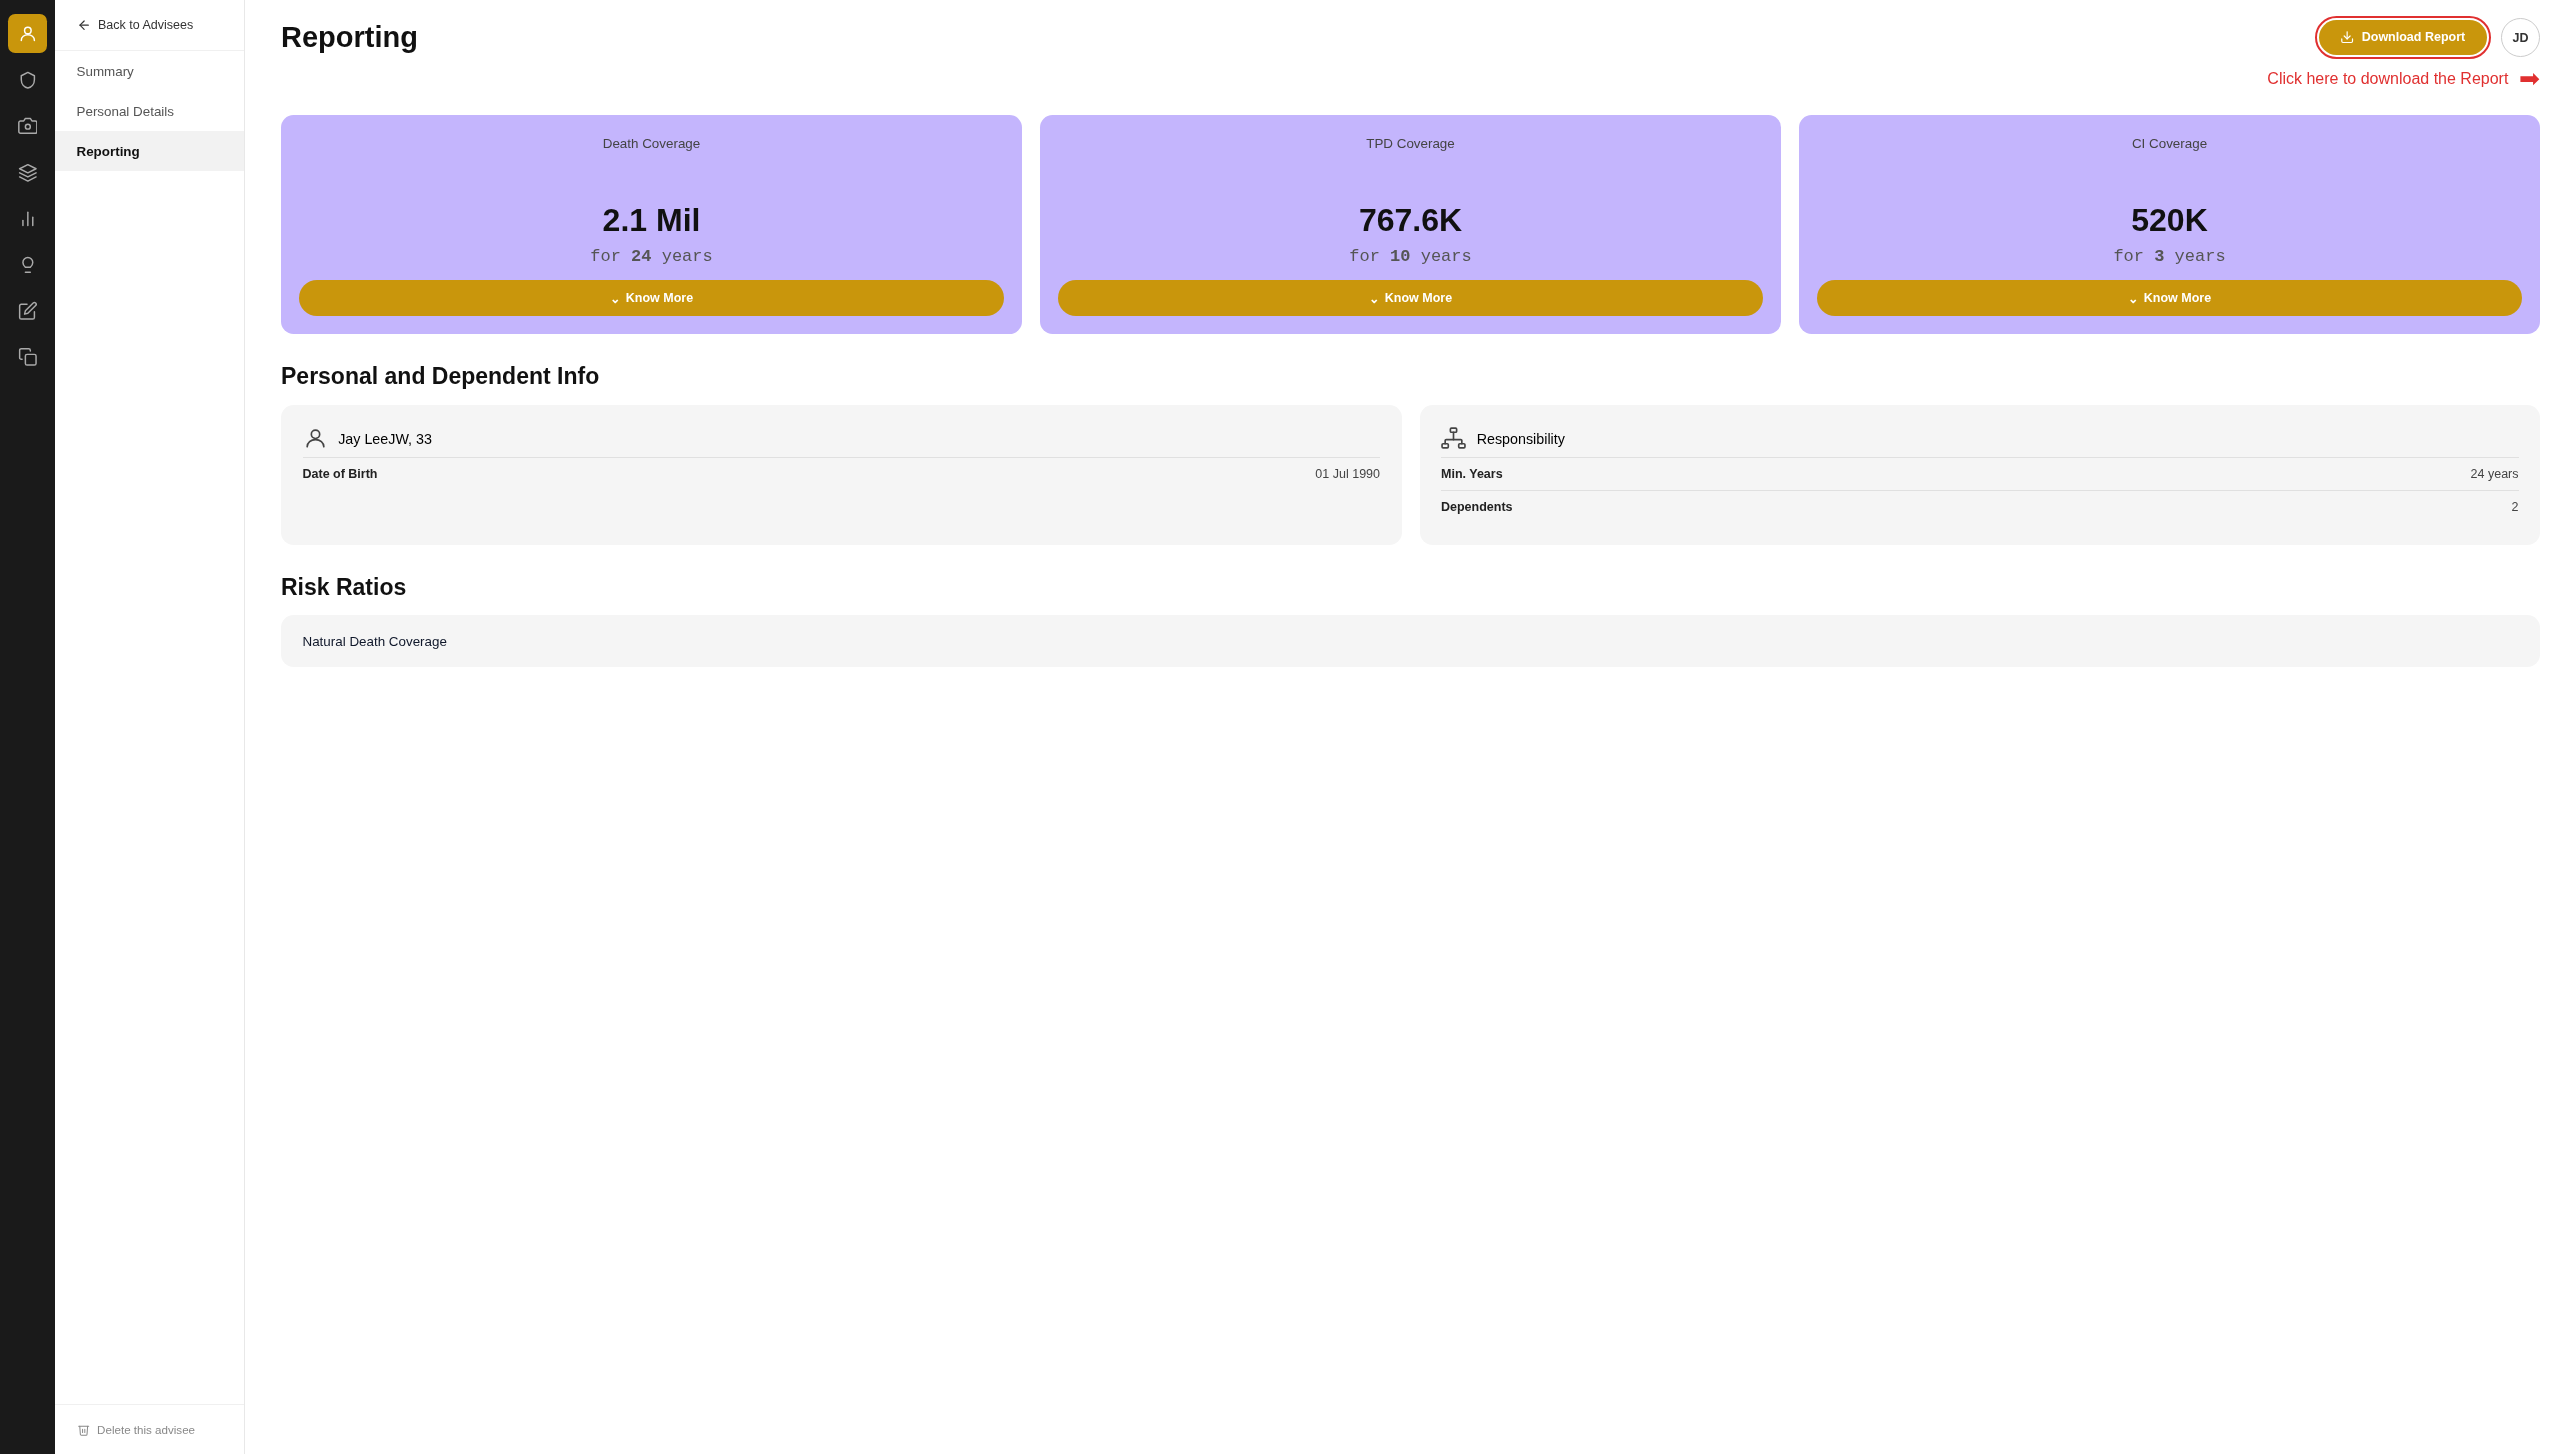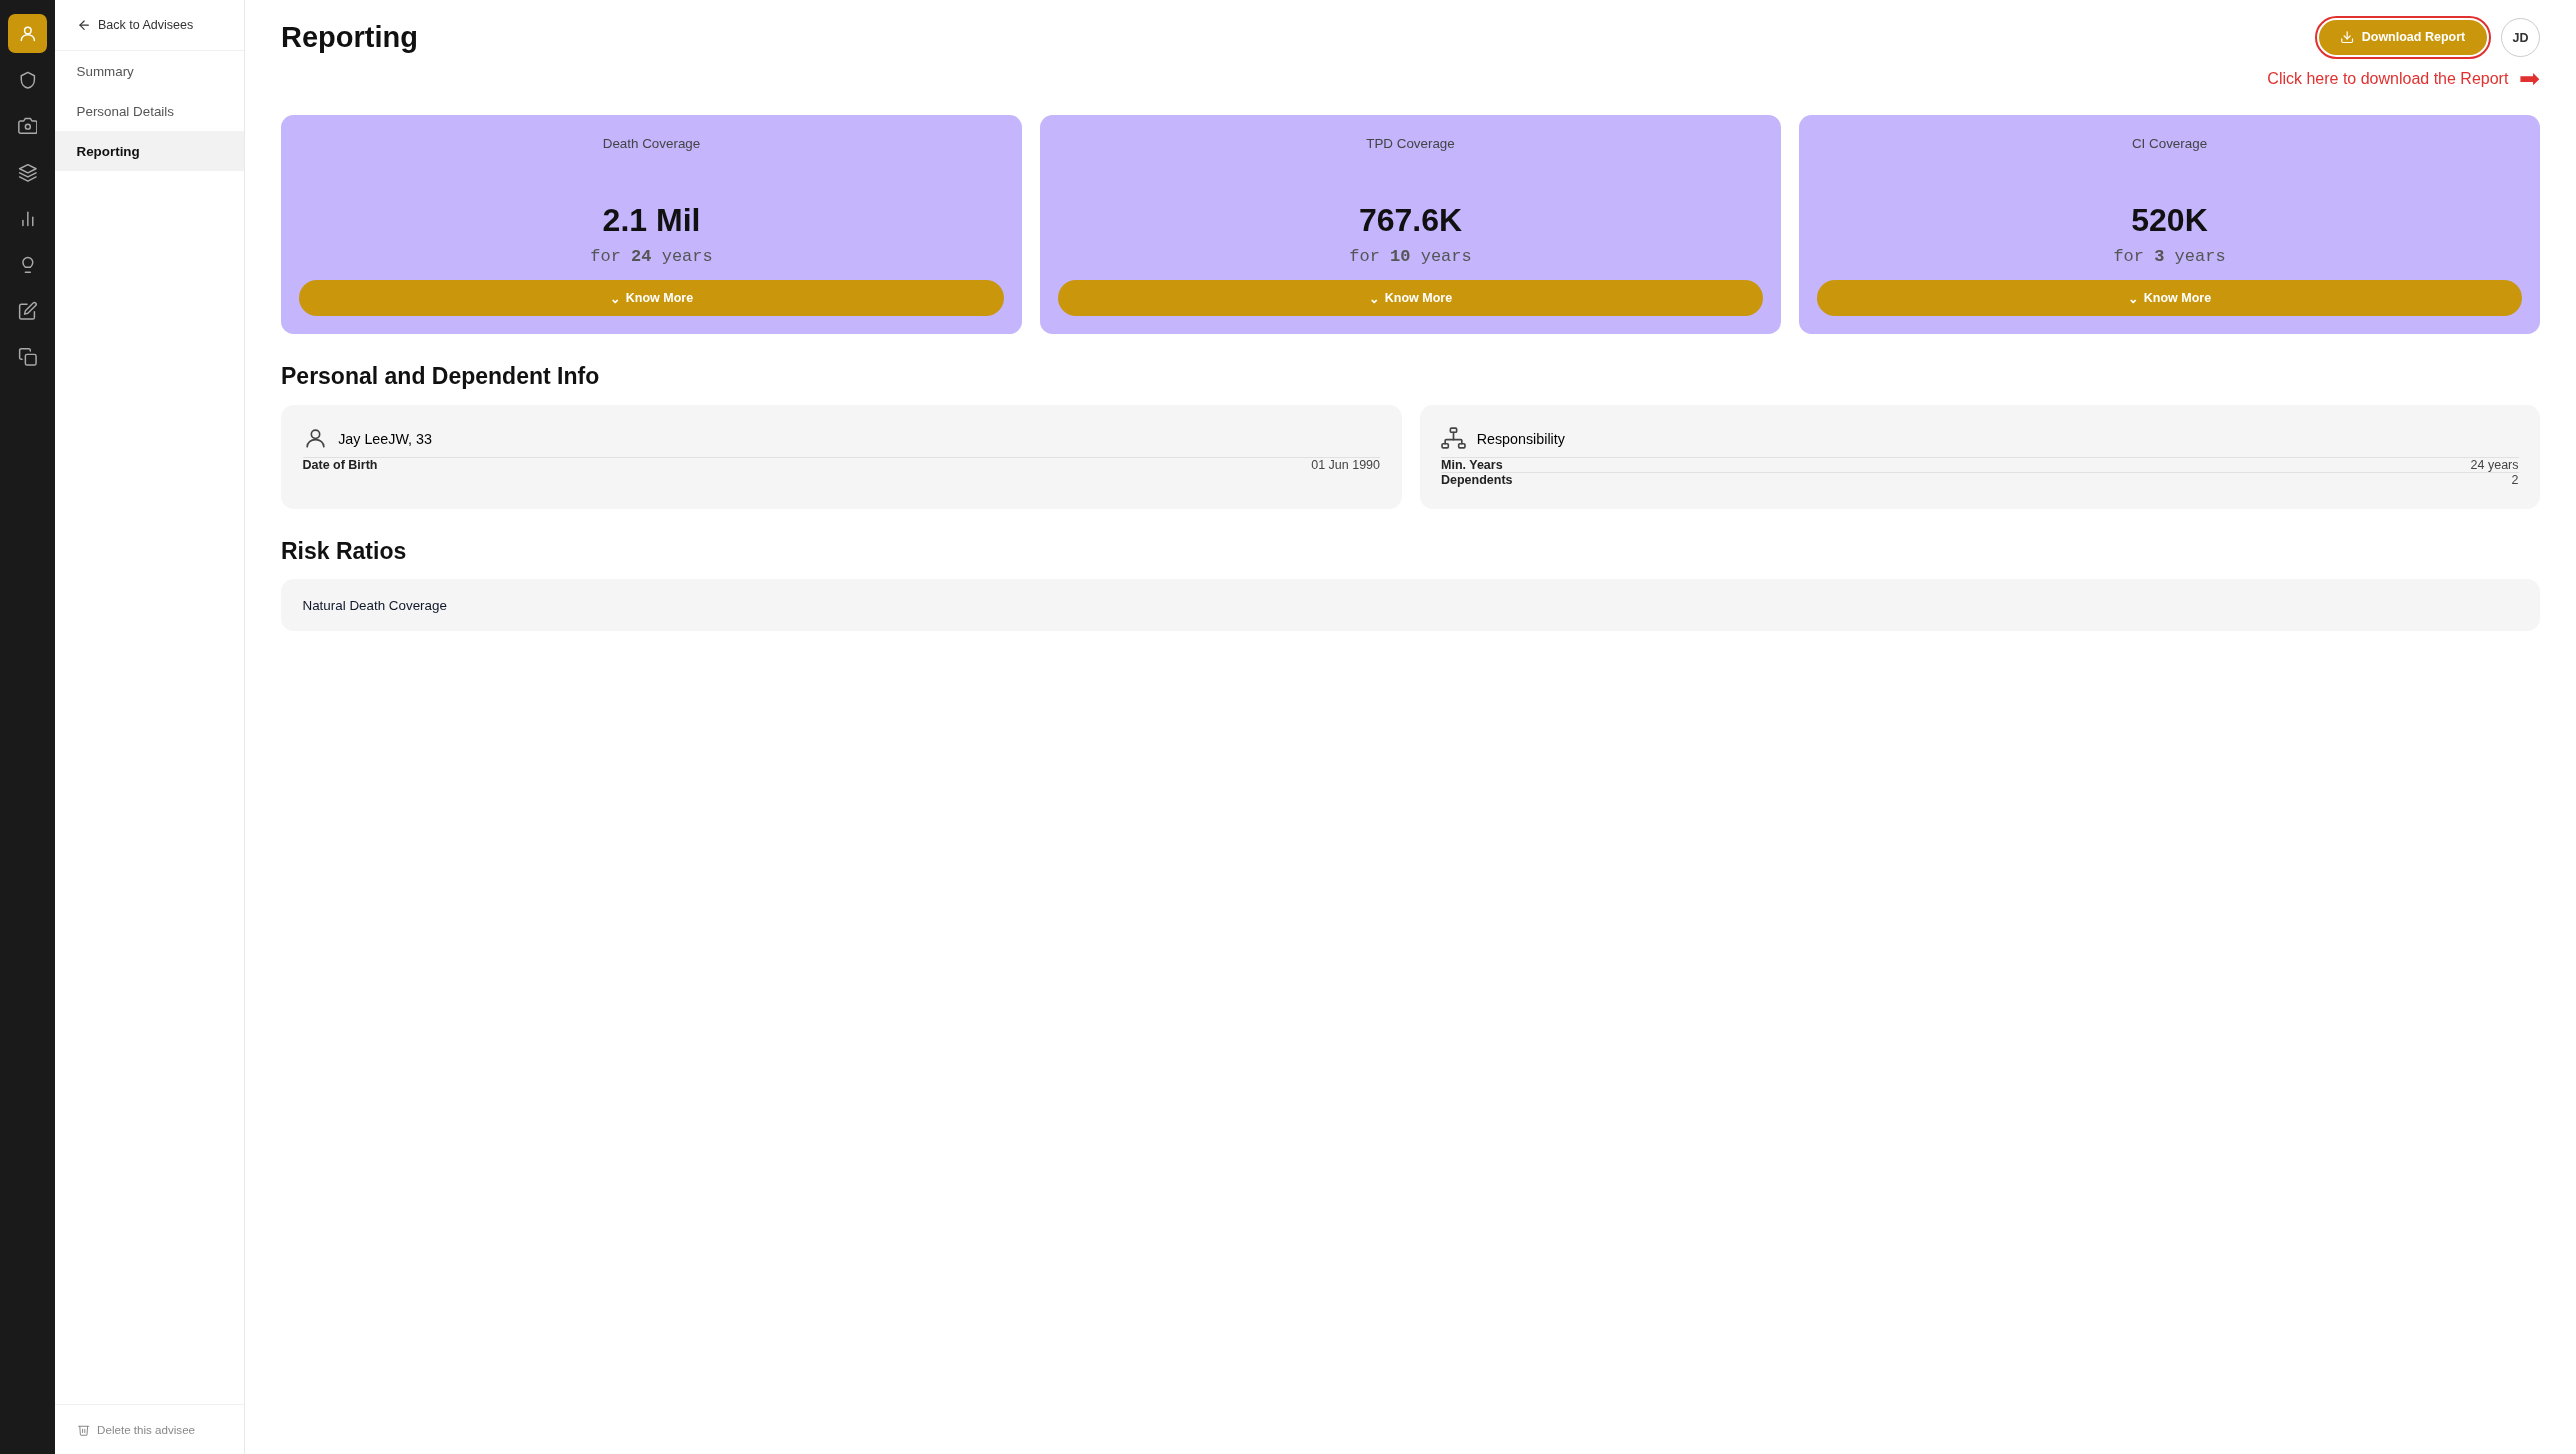"Date of Birth" .info-row { padding: 0 0 -> 9px 0 }
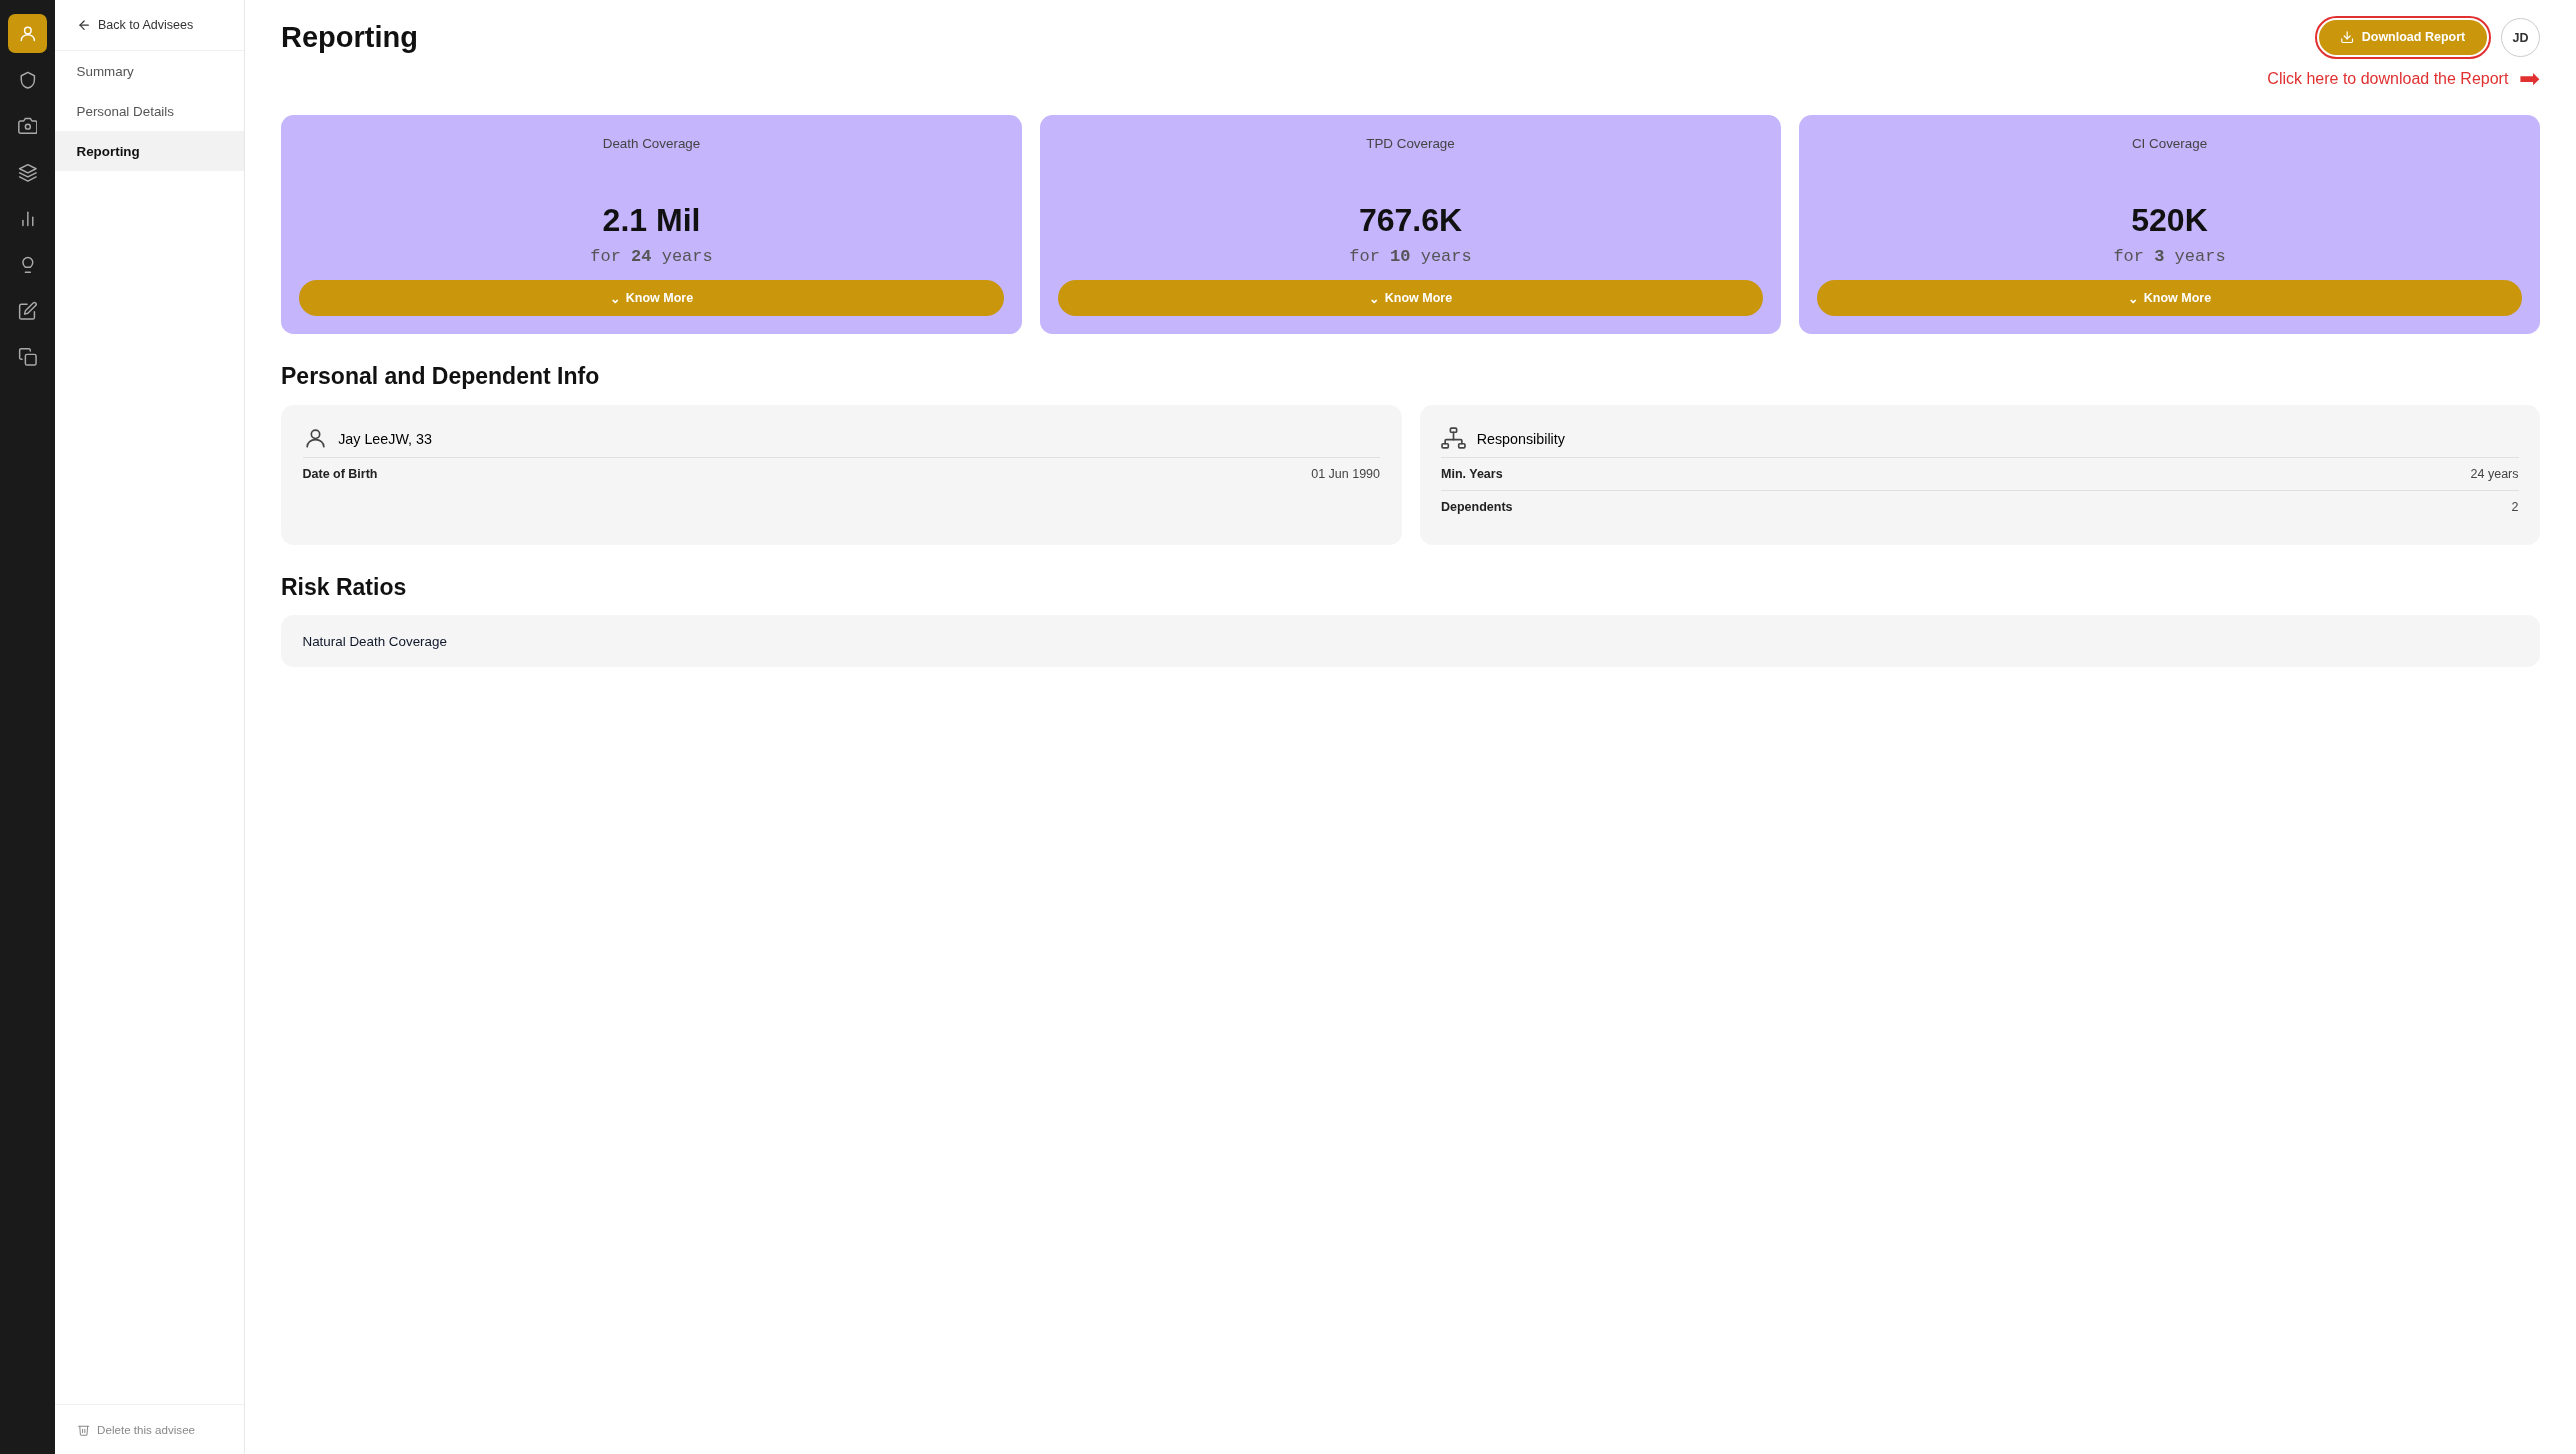"01 Jun 1990" span.info-value { text: Jun -> Jul }
